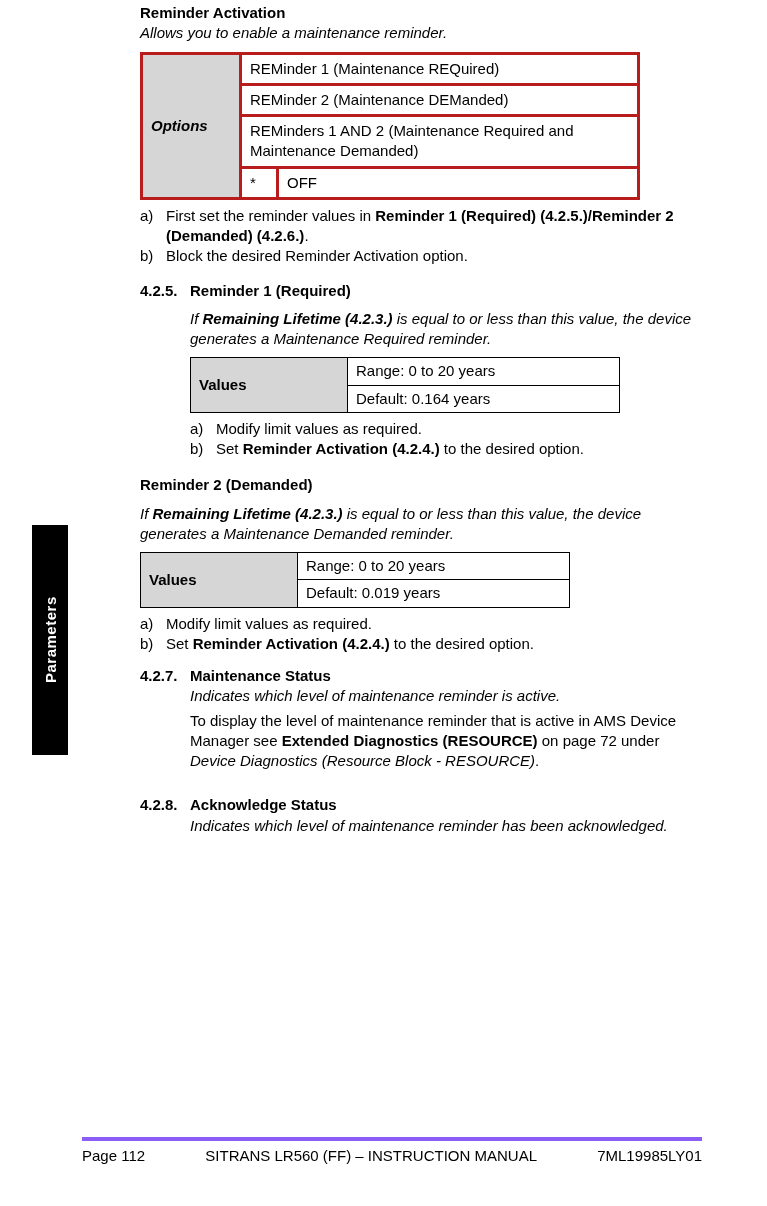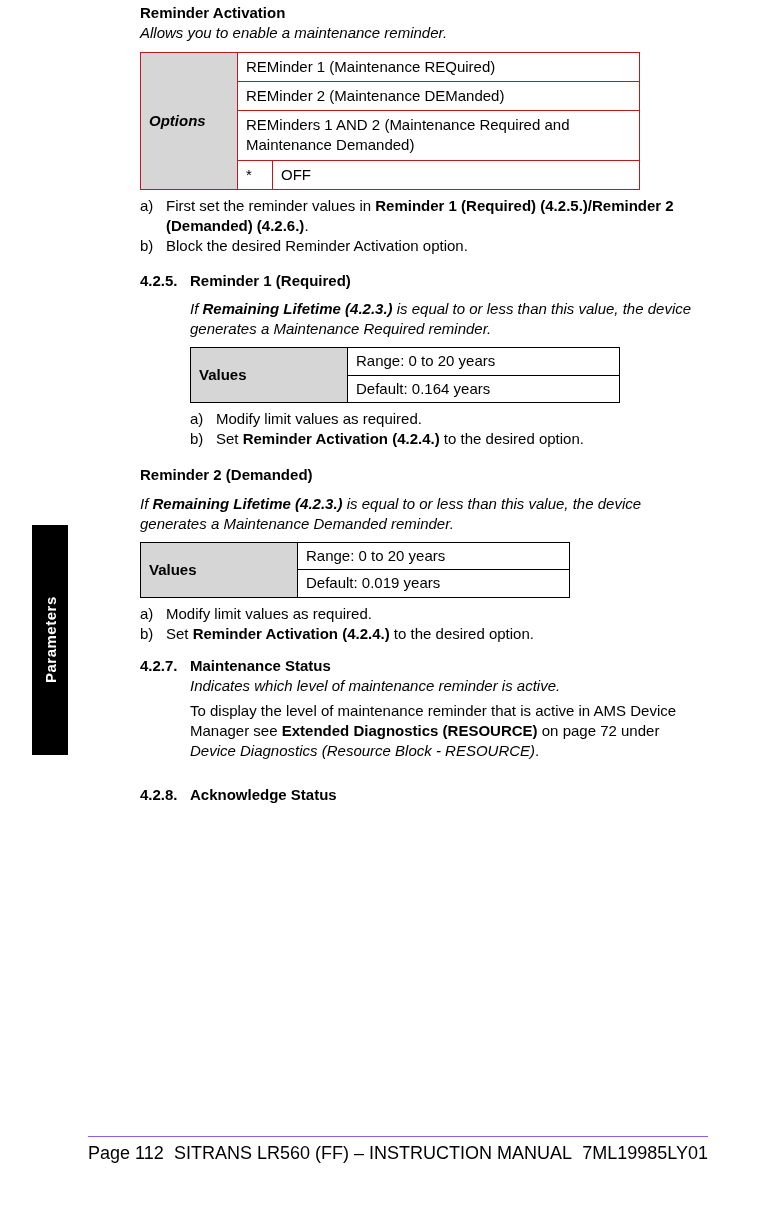"REMinder 1 (Maintenance REQuired)" table.opt td, table.opt th { border: 1px solid #b91c1c -> 3px solid #b91c1c }
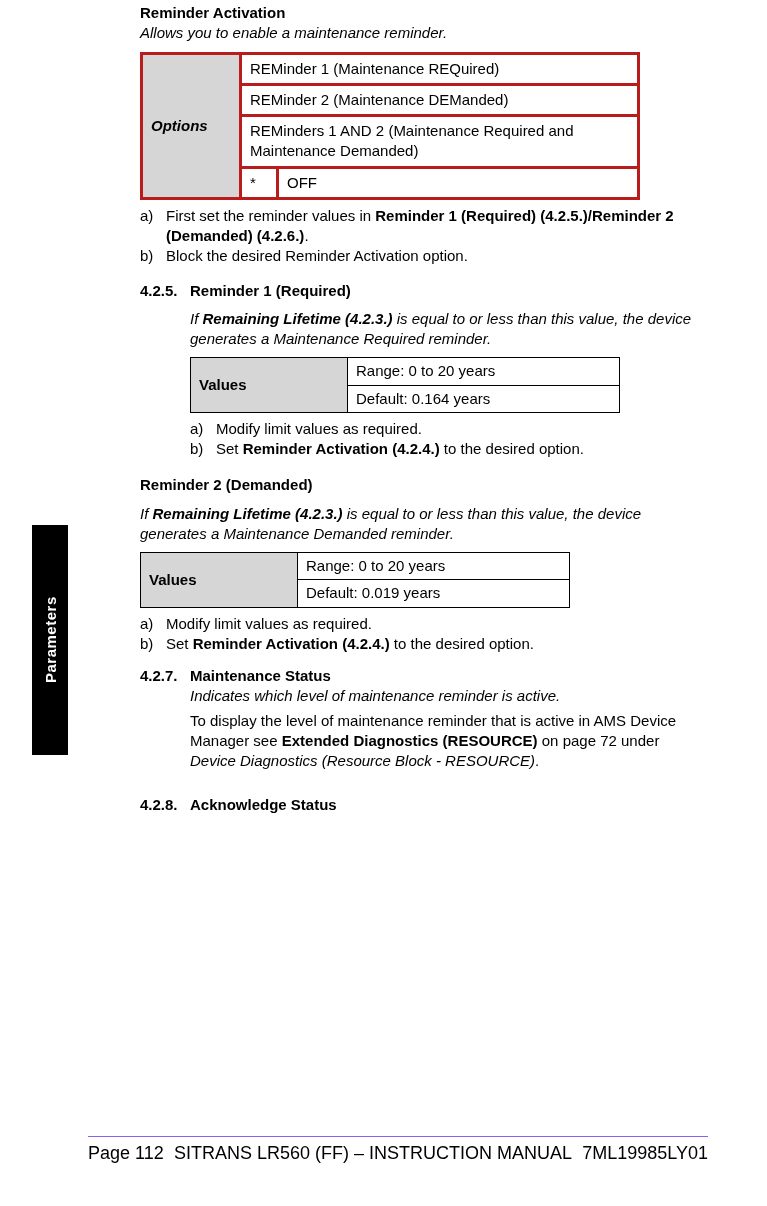"Indicates which level of maintenance reminder has" div.desc { html: none -> <div>Indicates which level of maintenance reminder has been acknowledged.</div> }
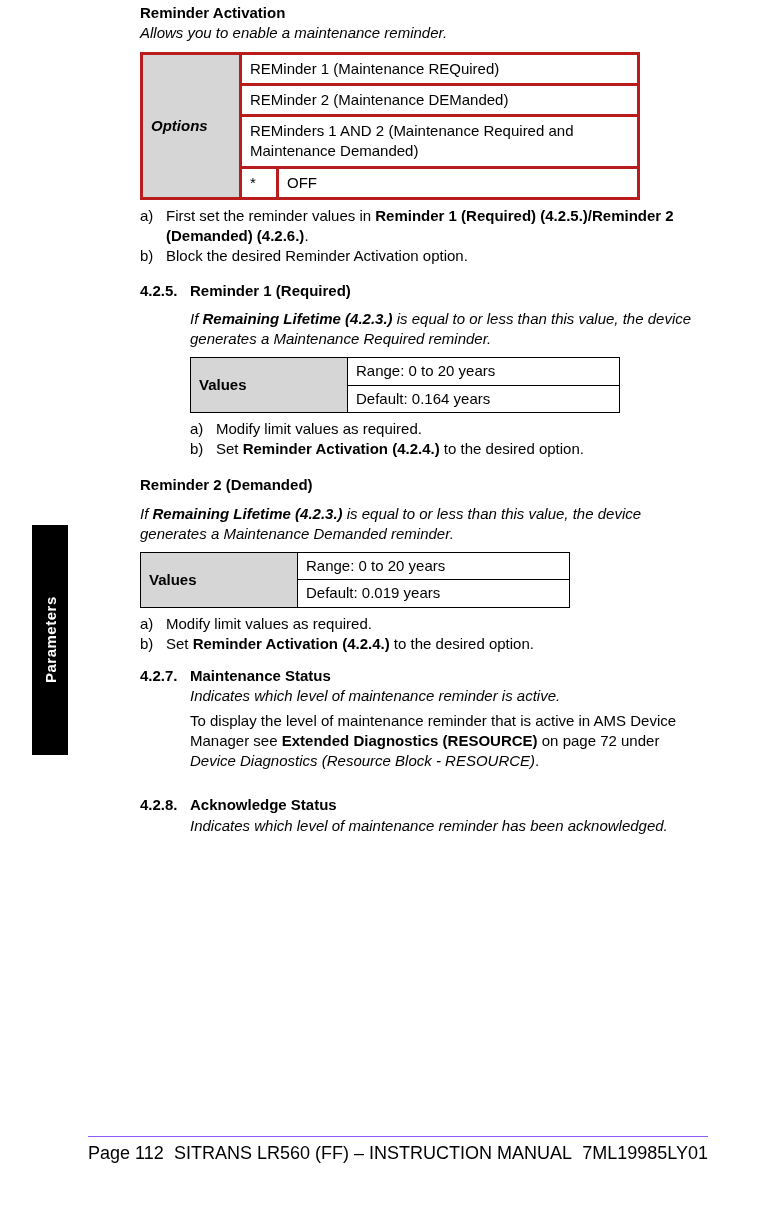"Page 112" .footer { border-top: 1px solid #8b5cf6 -> 4px solid #8b5cf6; font-size: 18px -> 15px; left: 88px -> 82px }
